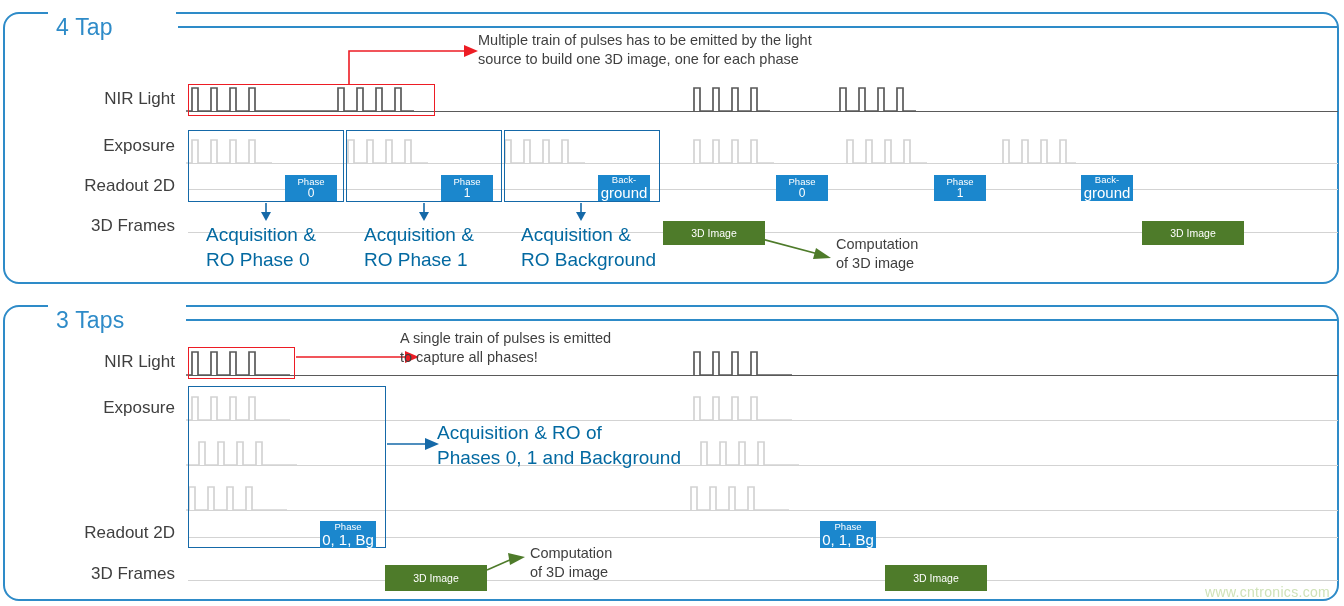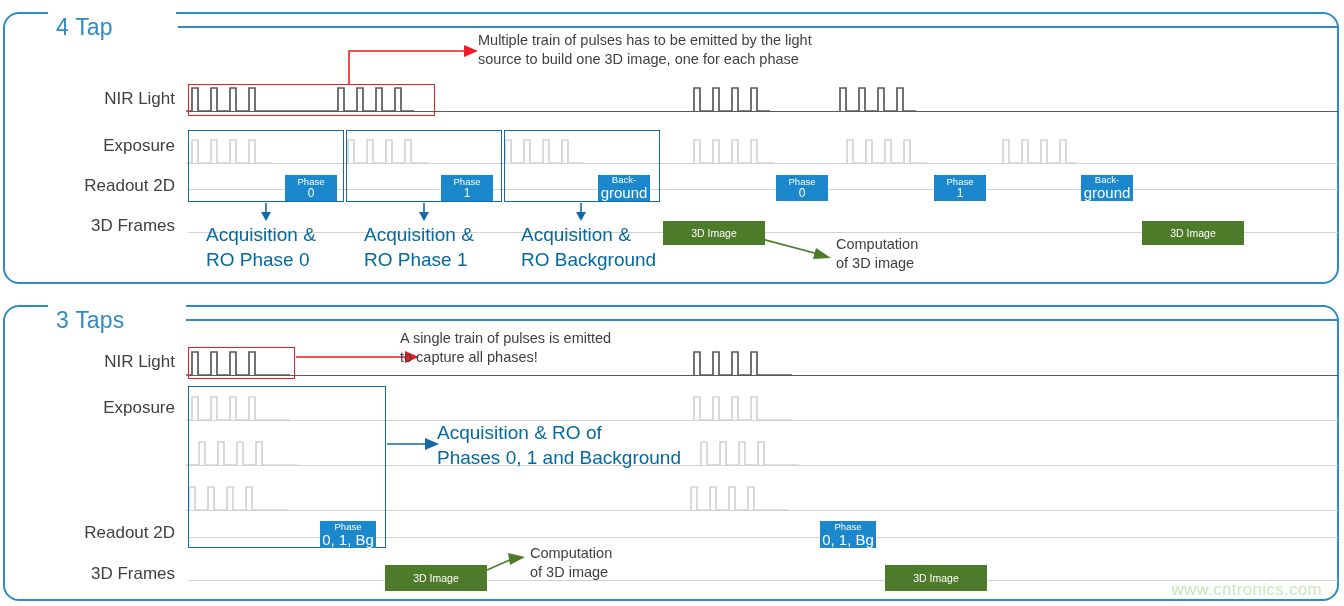"www.cntronics.com" .watermark { font-size: 17px -> 14px; right: 22px -> 14px }
